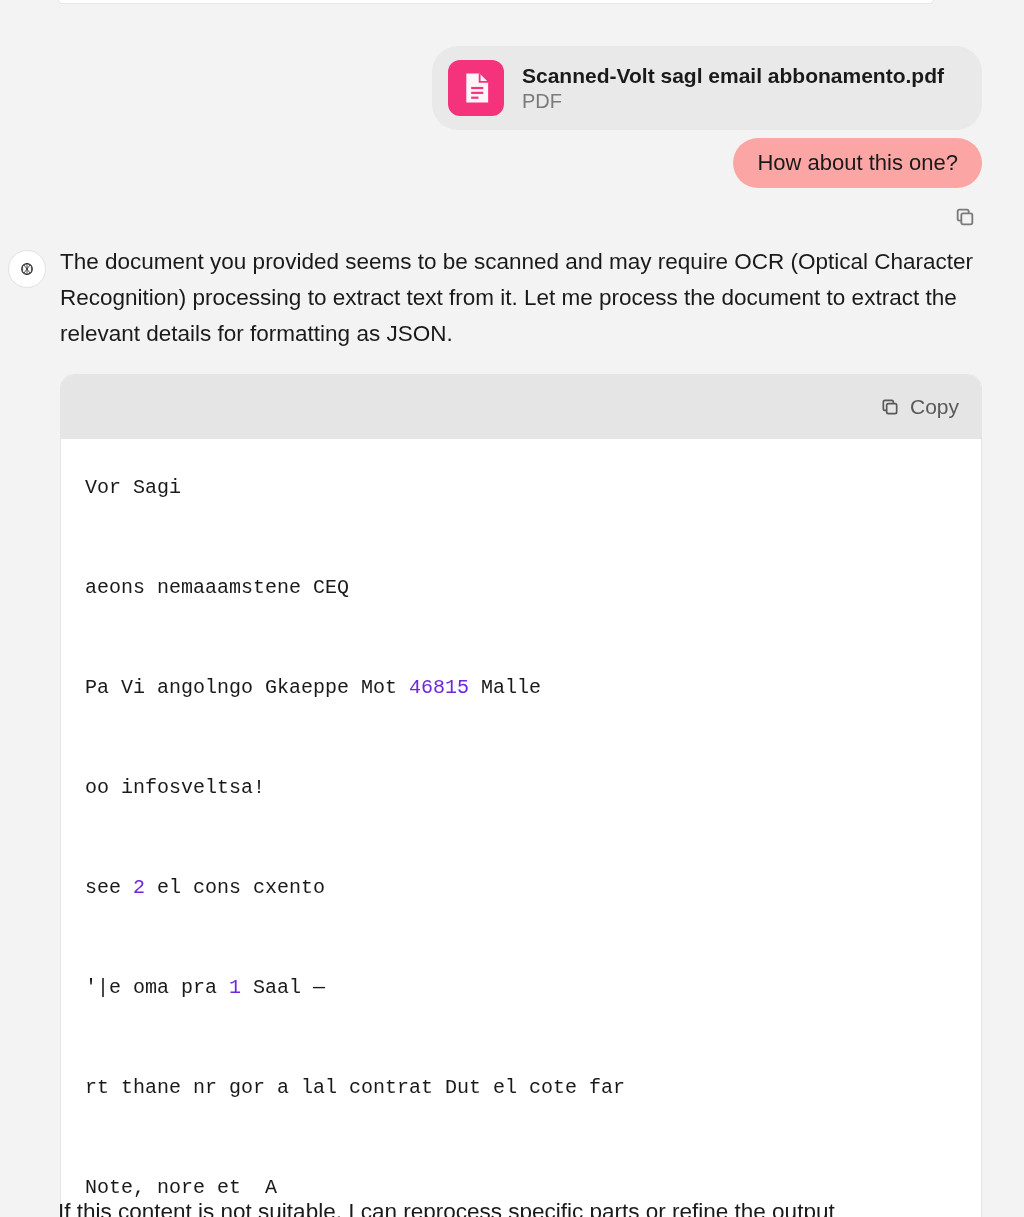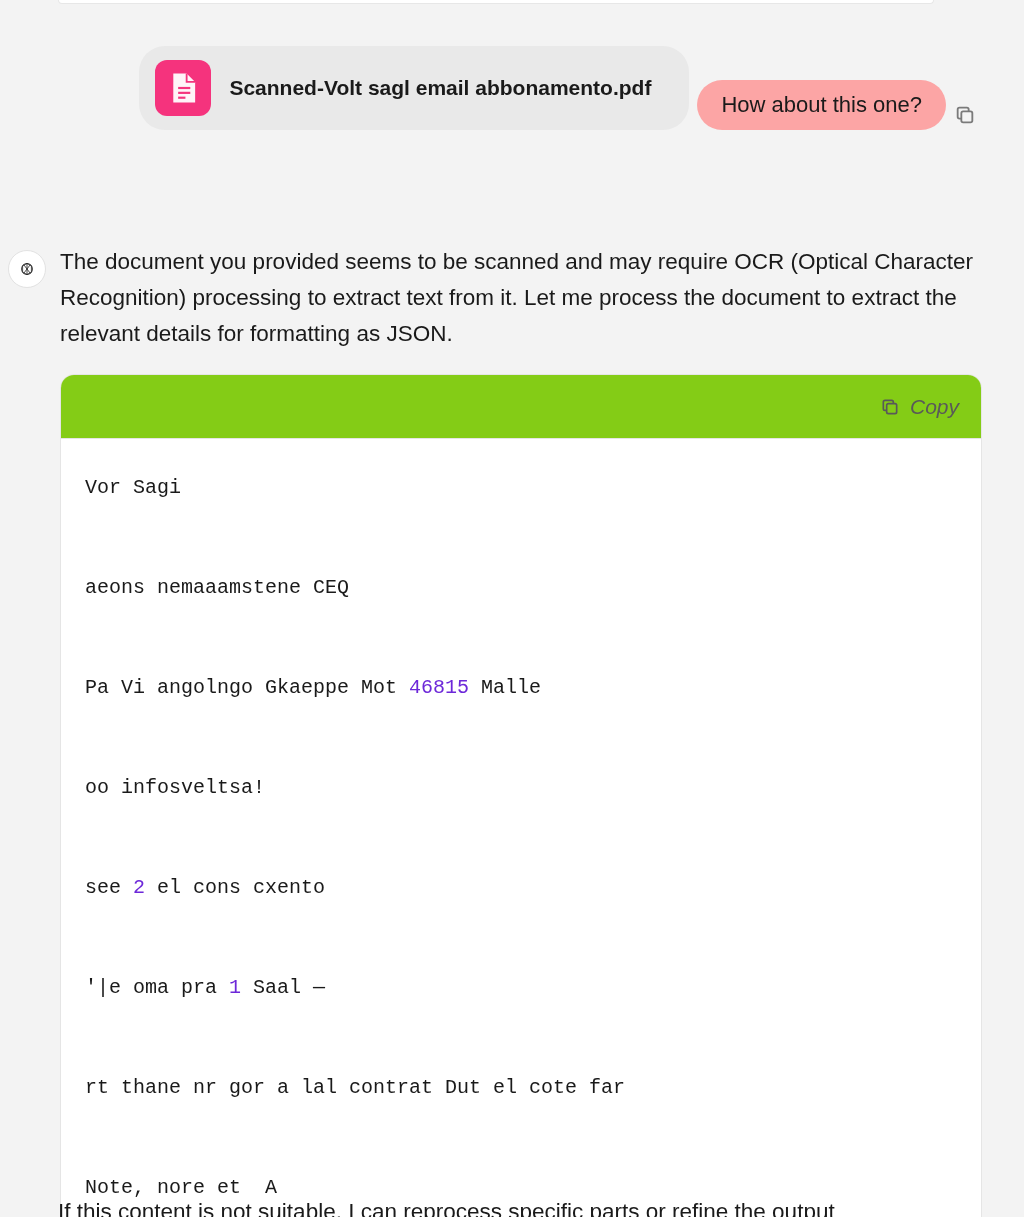"Scanned-Volt sagl email abbonamento.pdf" .right-col { flex-direction: row -> column }
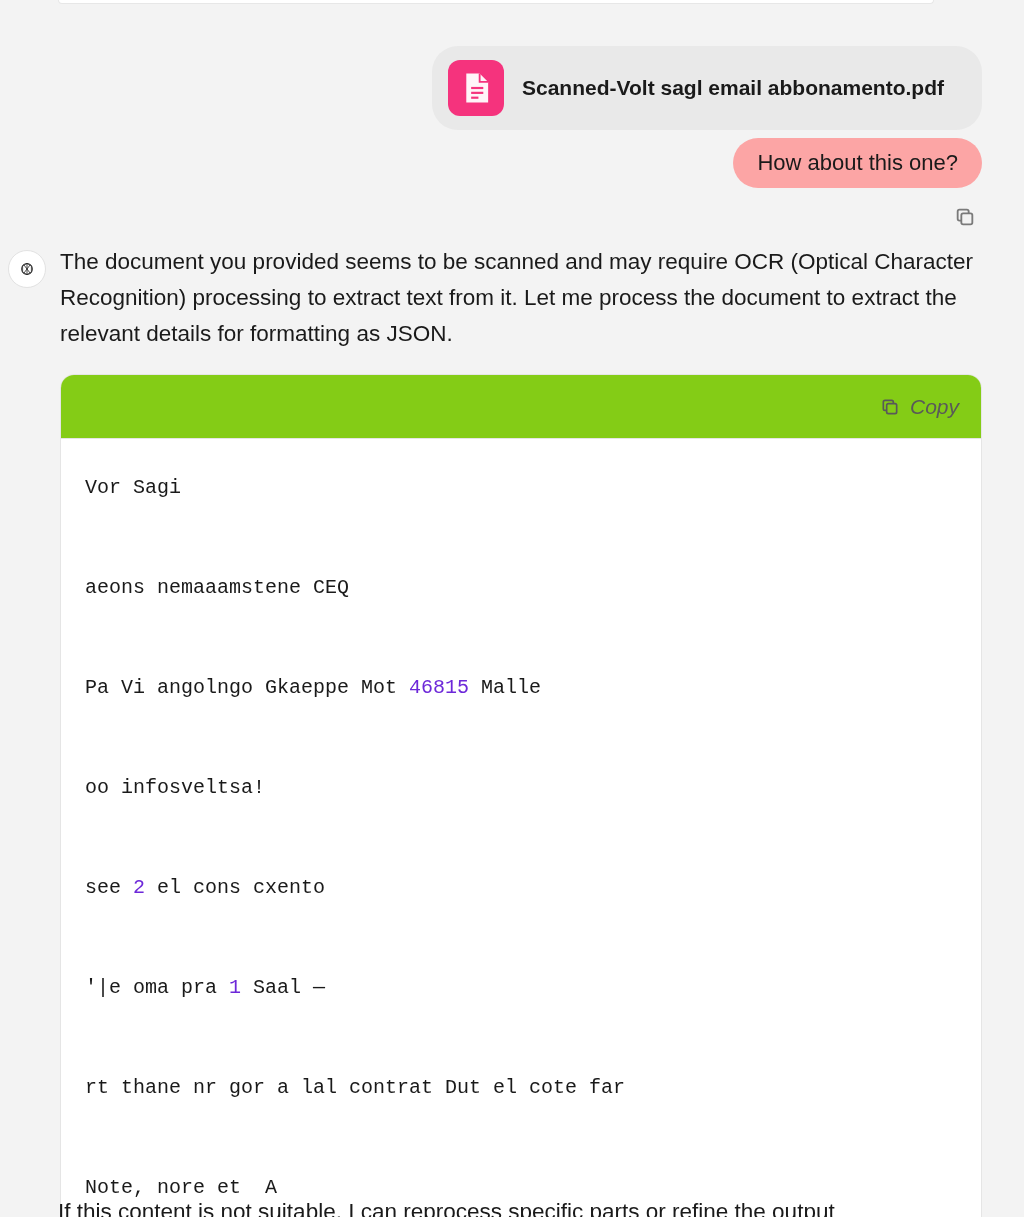"PDF" div.file-type { html: none -> <div>PDF</div> }
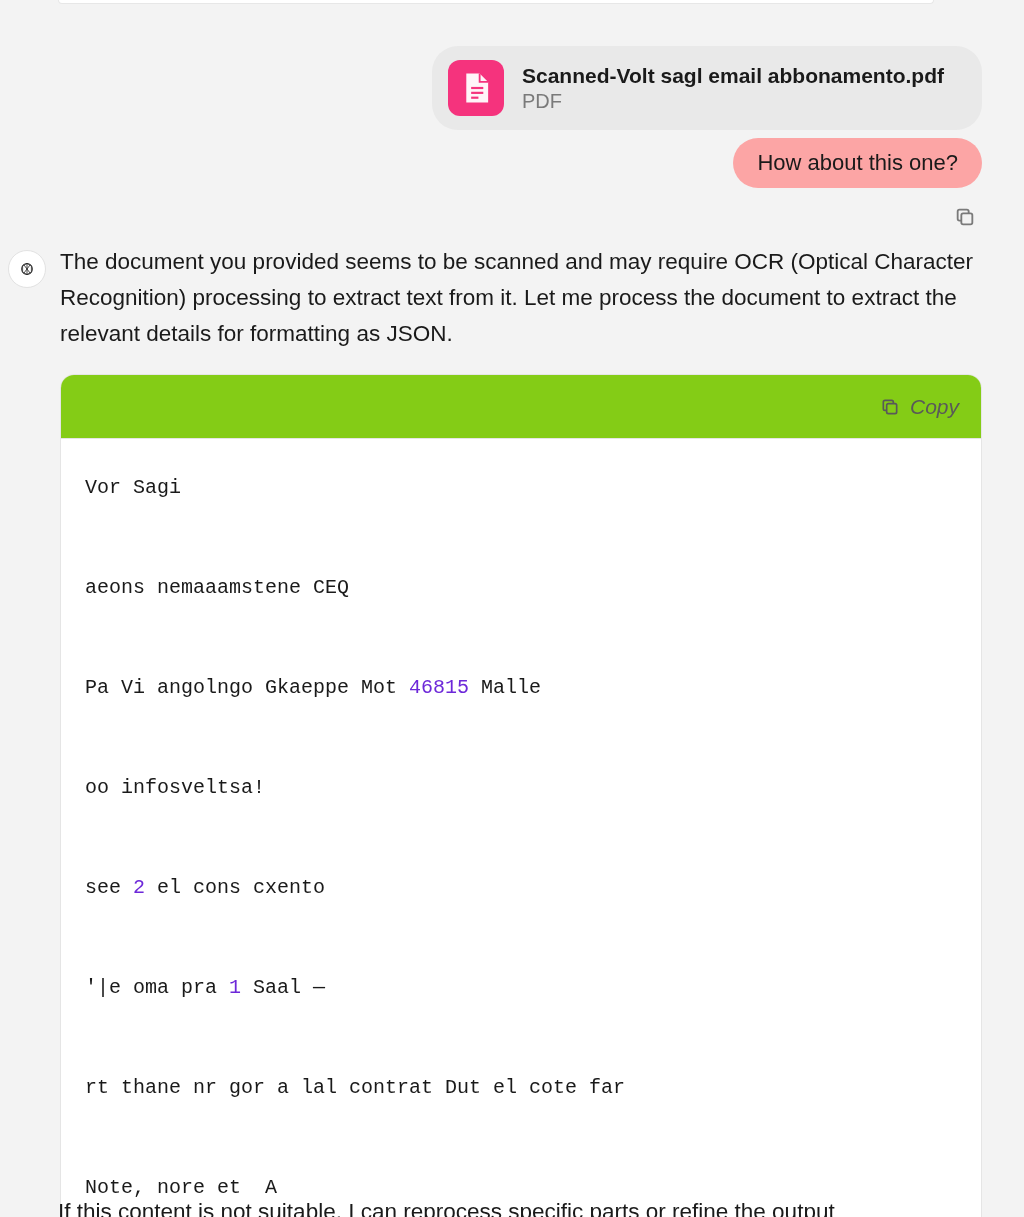"Copy" .code-header { background: #84cc16 -> #e5e5e5; font-style: italic -> none }
